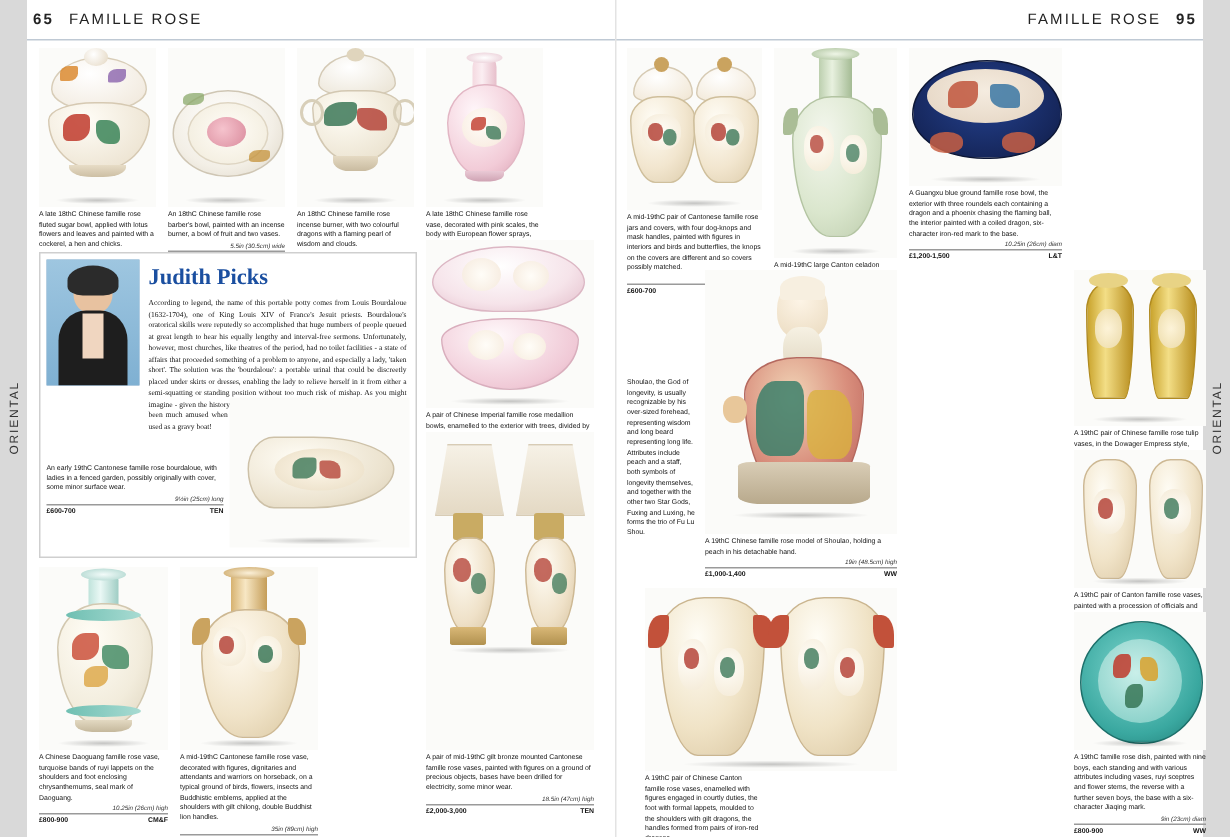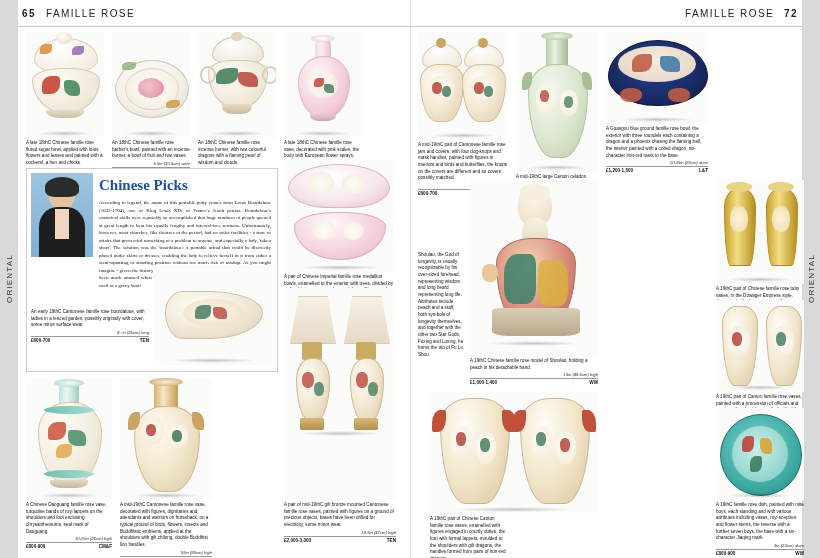"72" span.pg { text: 72 -> 95 }
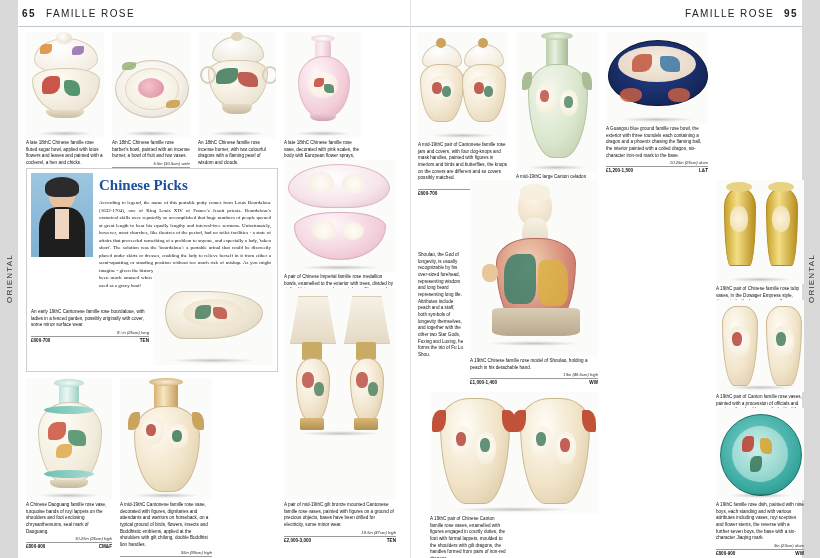"Chinese Picks" div.jp-title { text: Chinese -> Judith }
